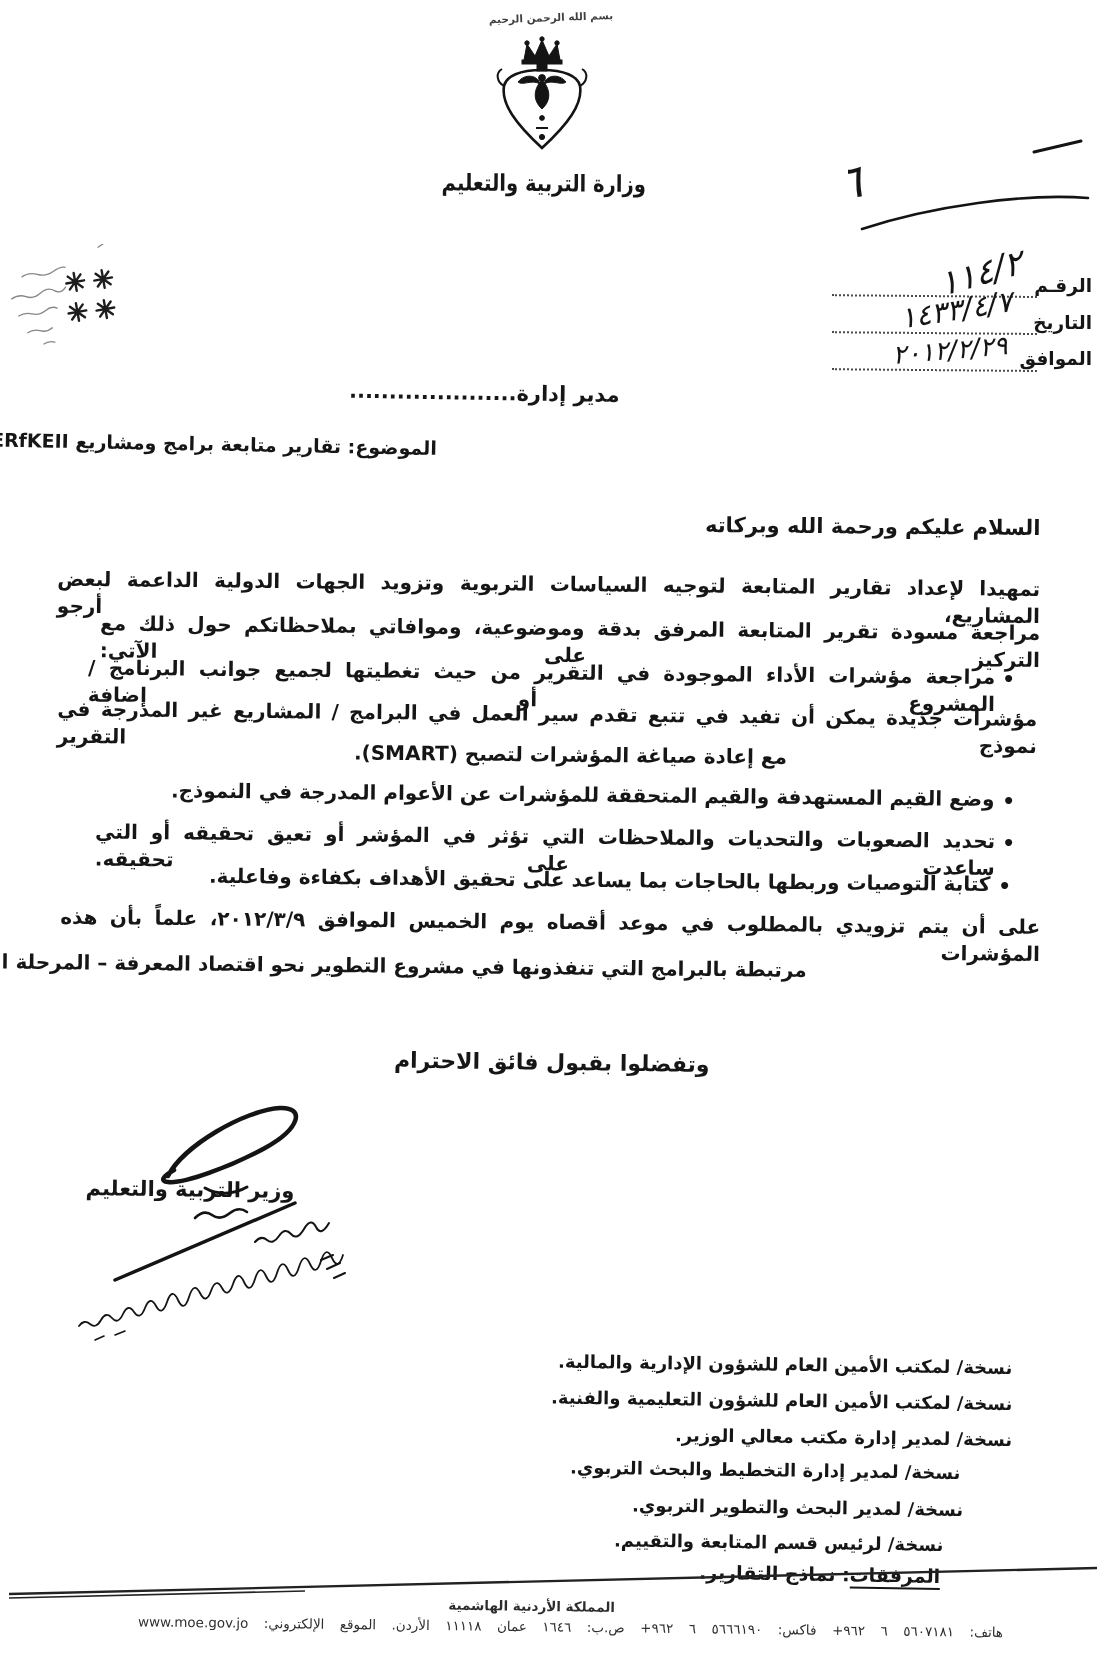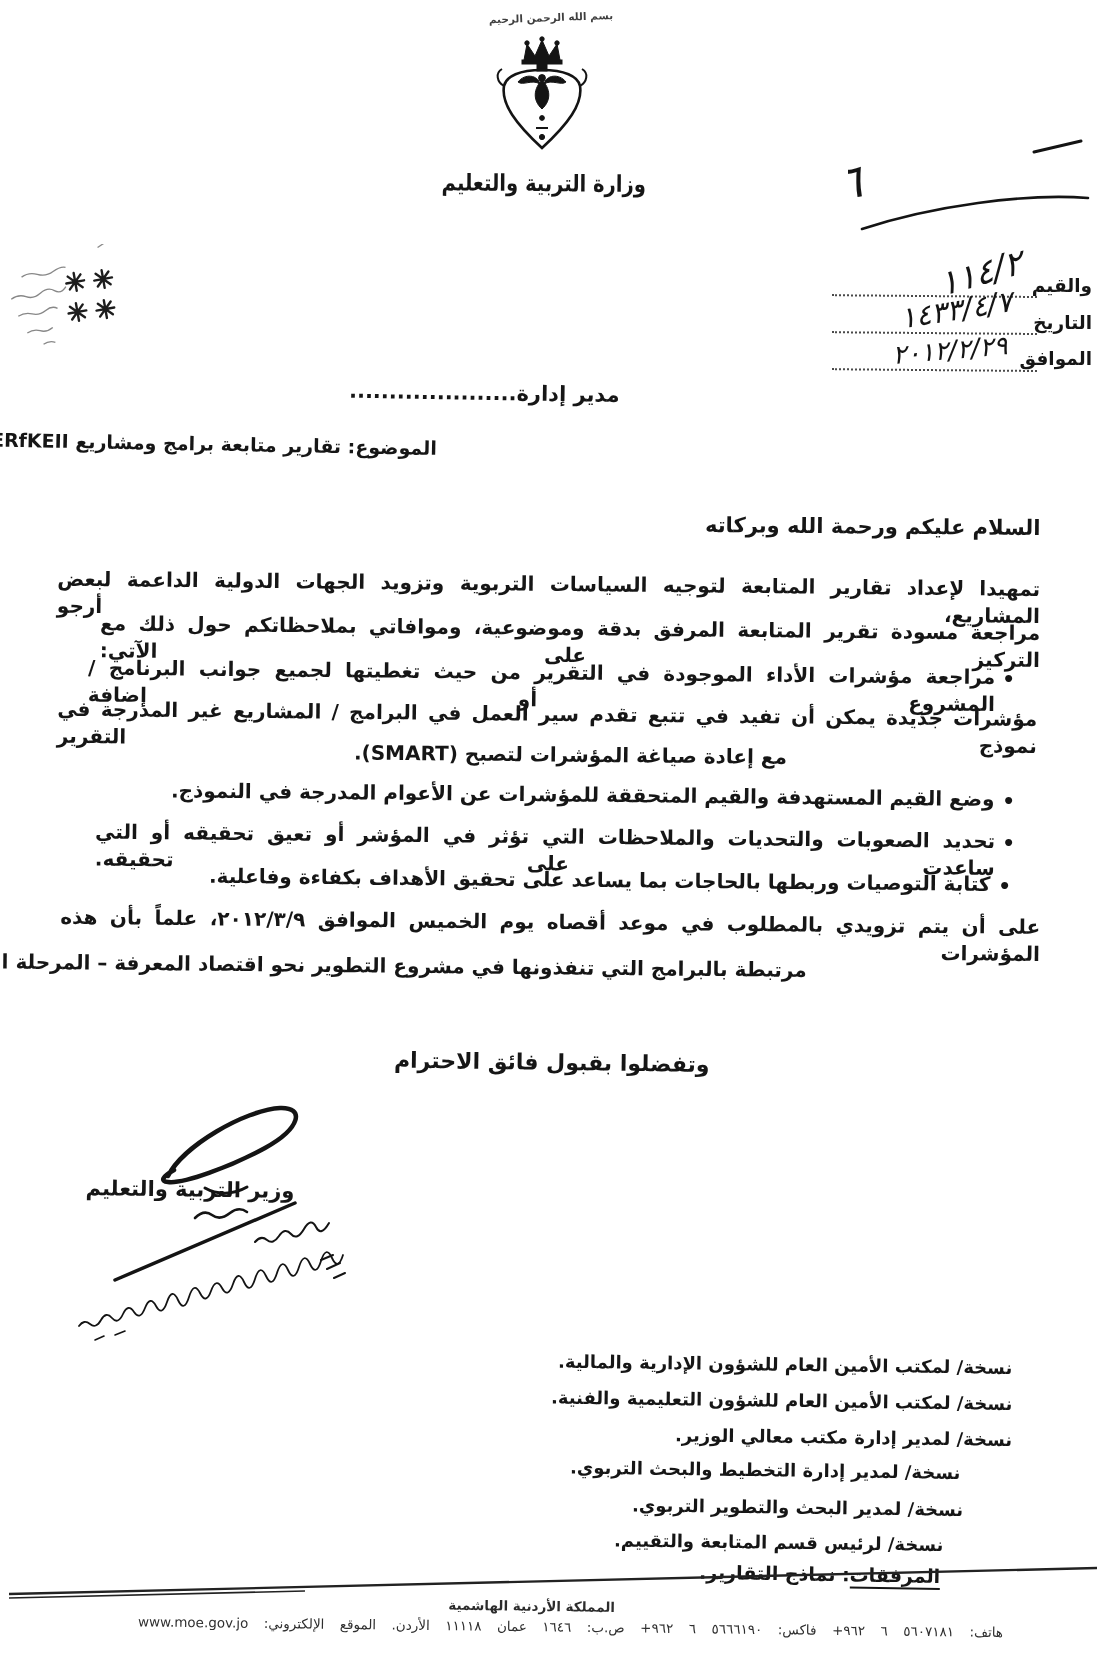"والقيم" div.t { text: والقيم -> الرقـم }
